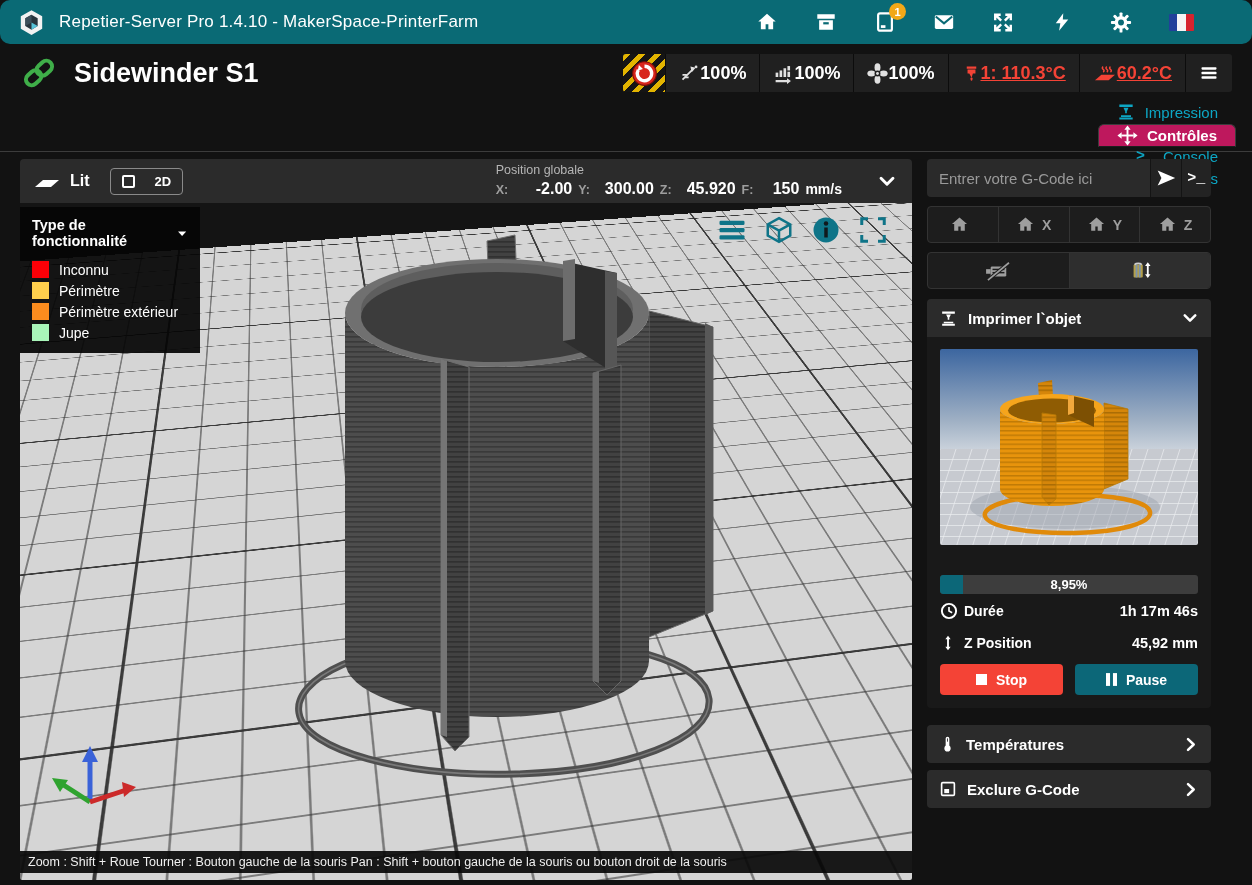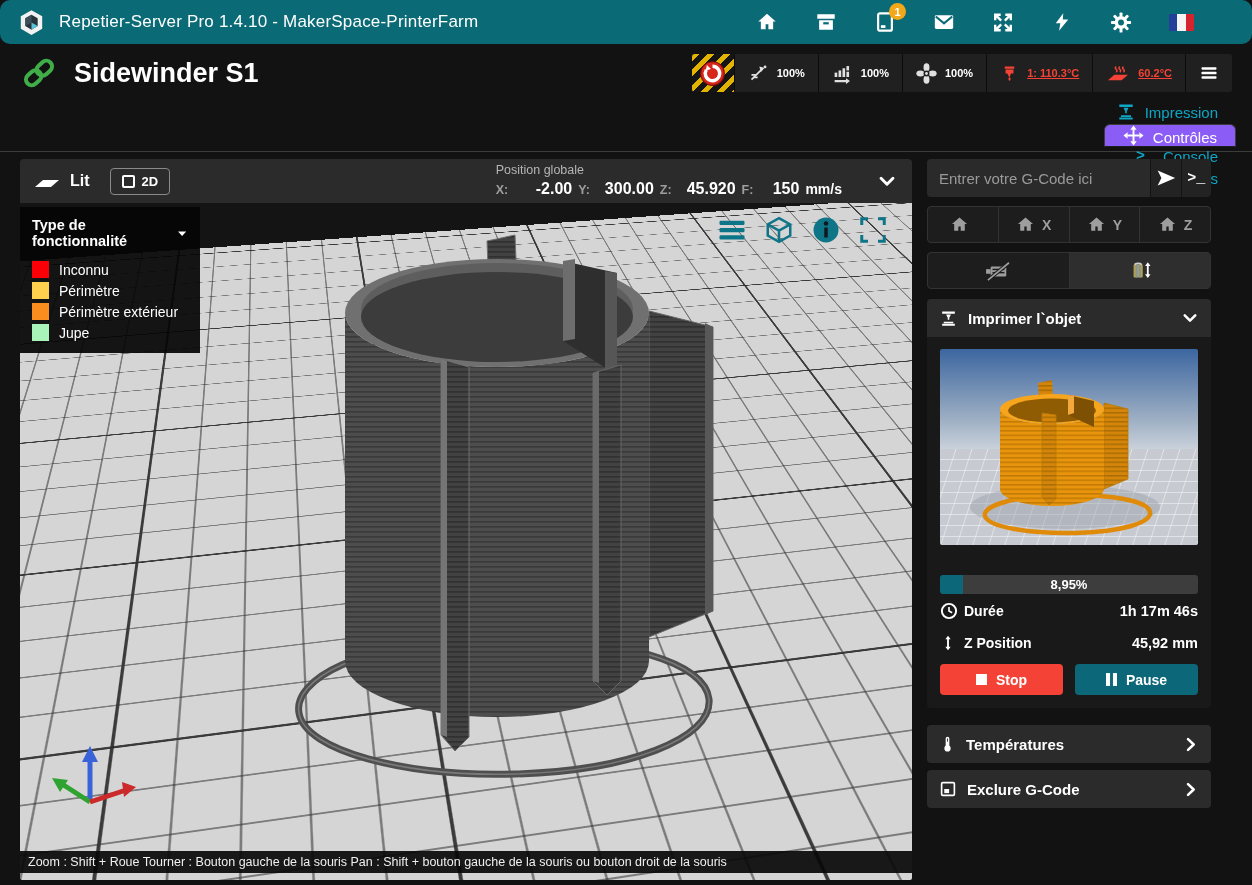"100%" .status-item { font-size: 11px -> 18px; gap: 8px -> none }
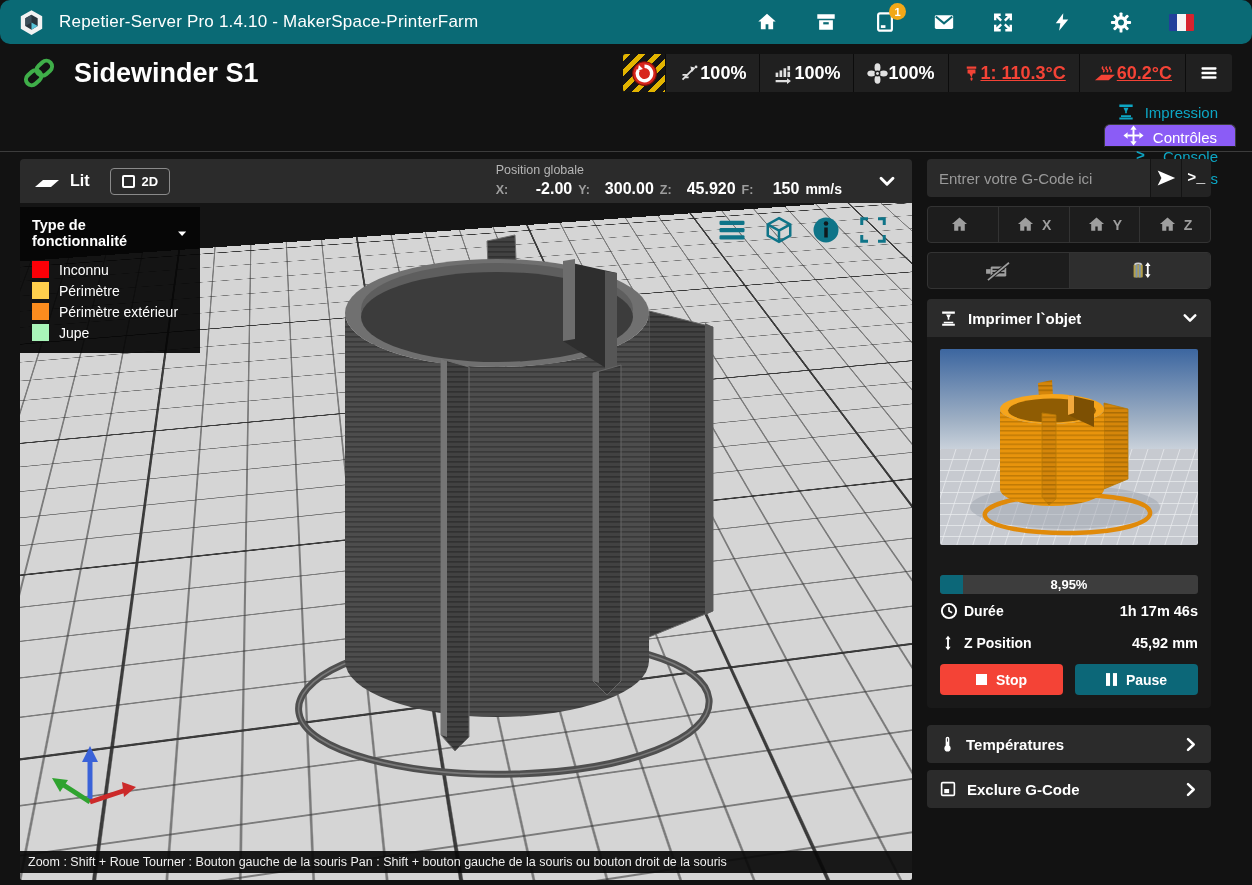"Contrôles" .tab.active { align-items: flex-end -> none; background: #8b5cf6 -> #be185d; font-weight: 400 -> 700 }
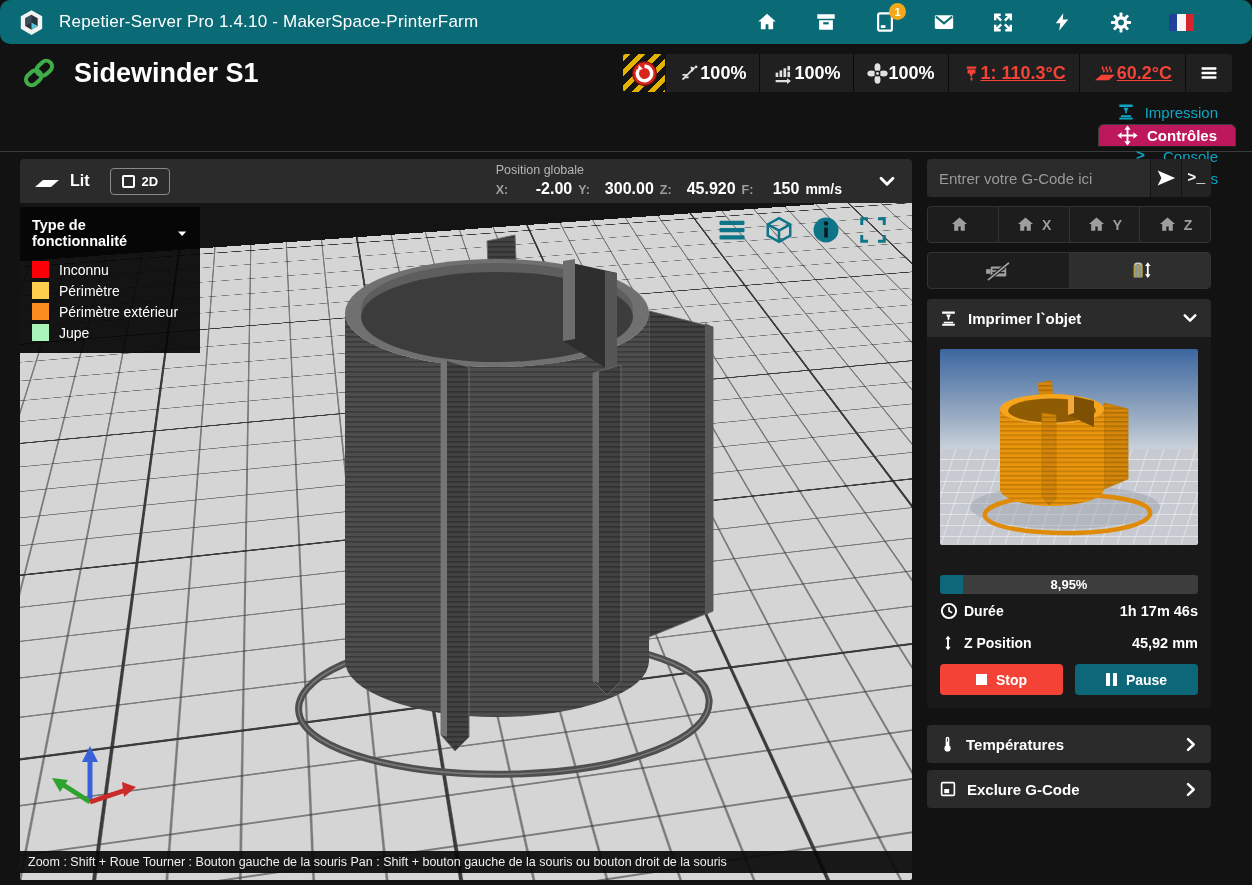"2D" .btn-2d { gap: 7px -> 20px }
